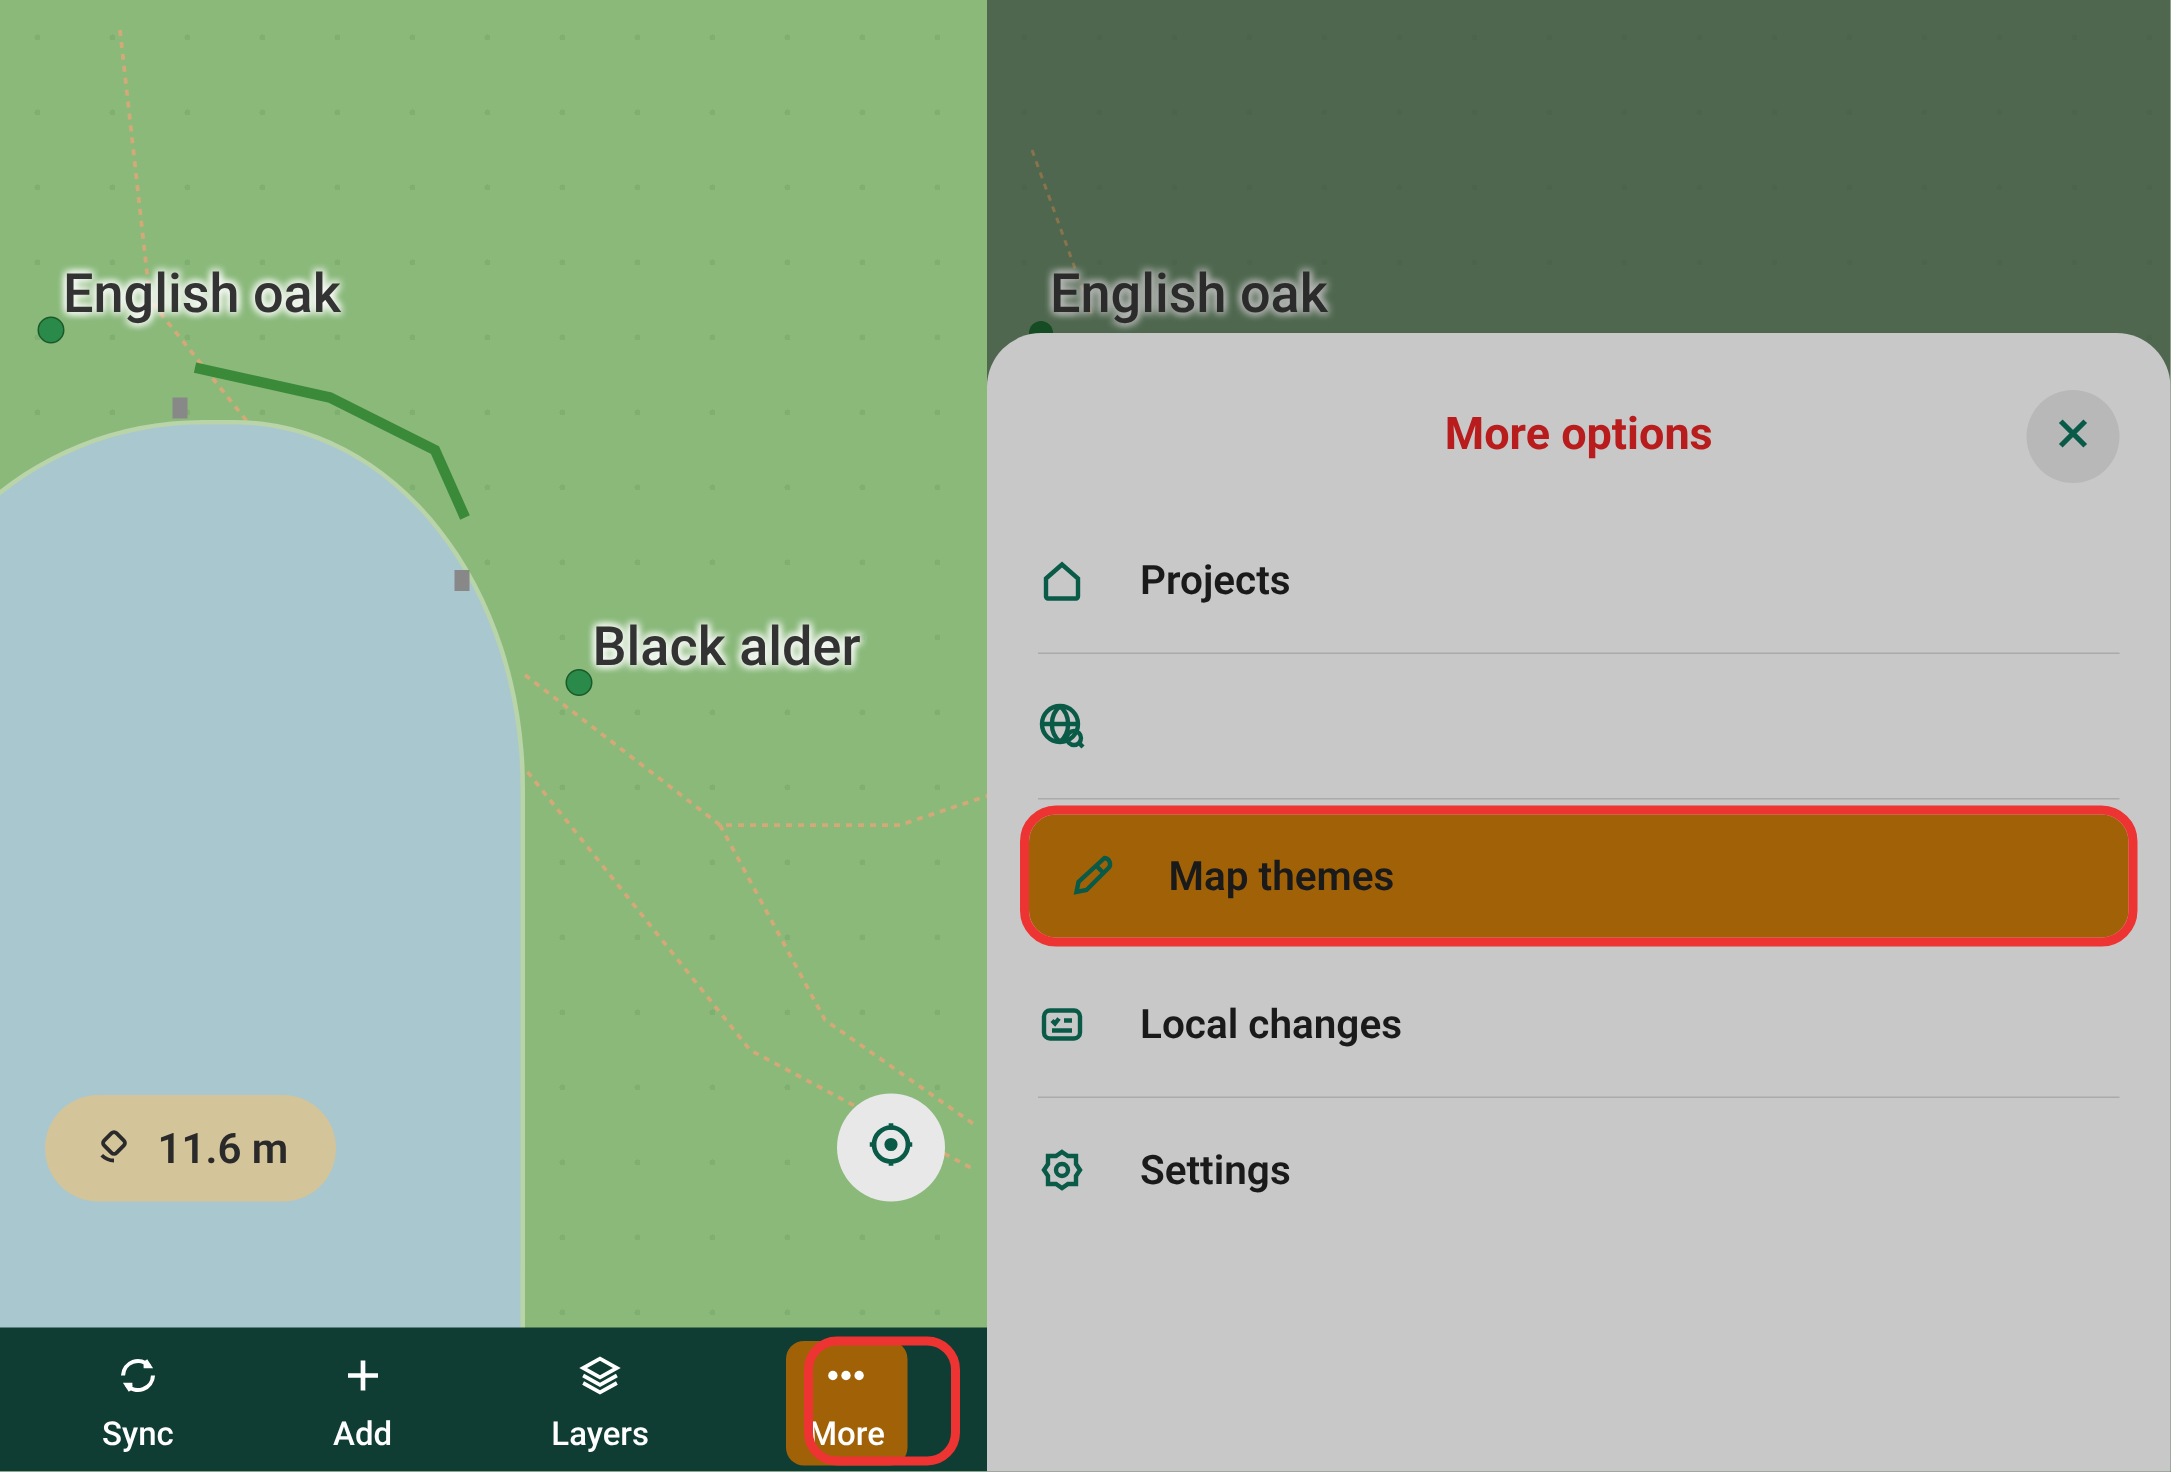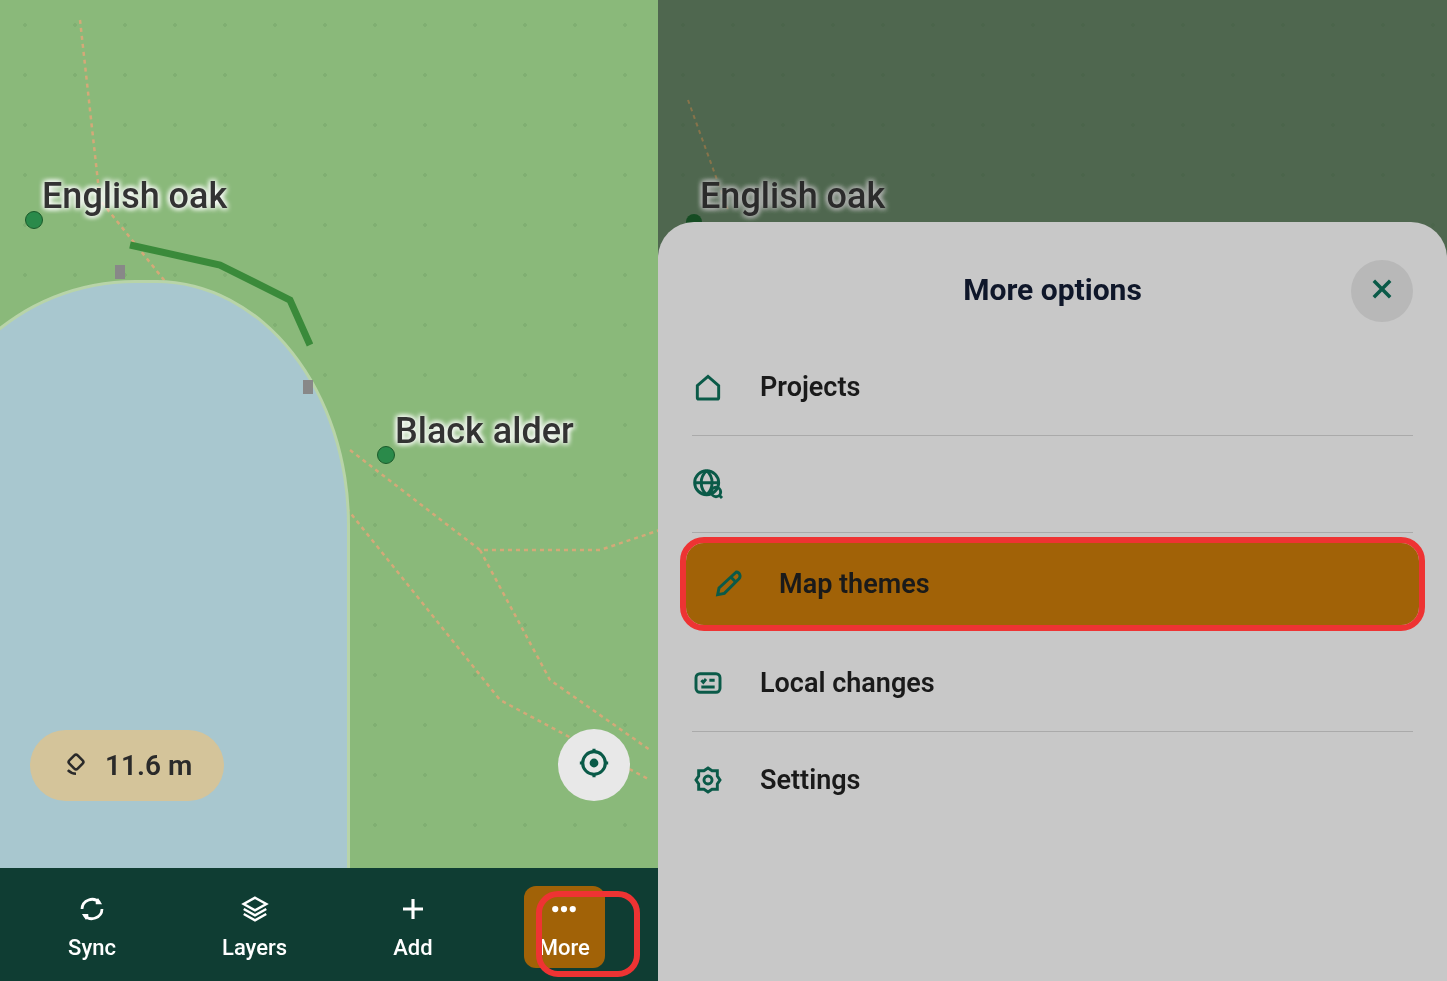"More options" .panel-title { color: #0f172a -> #b91c1c }
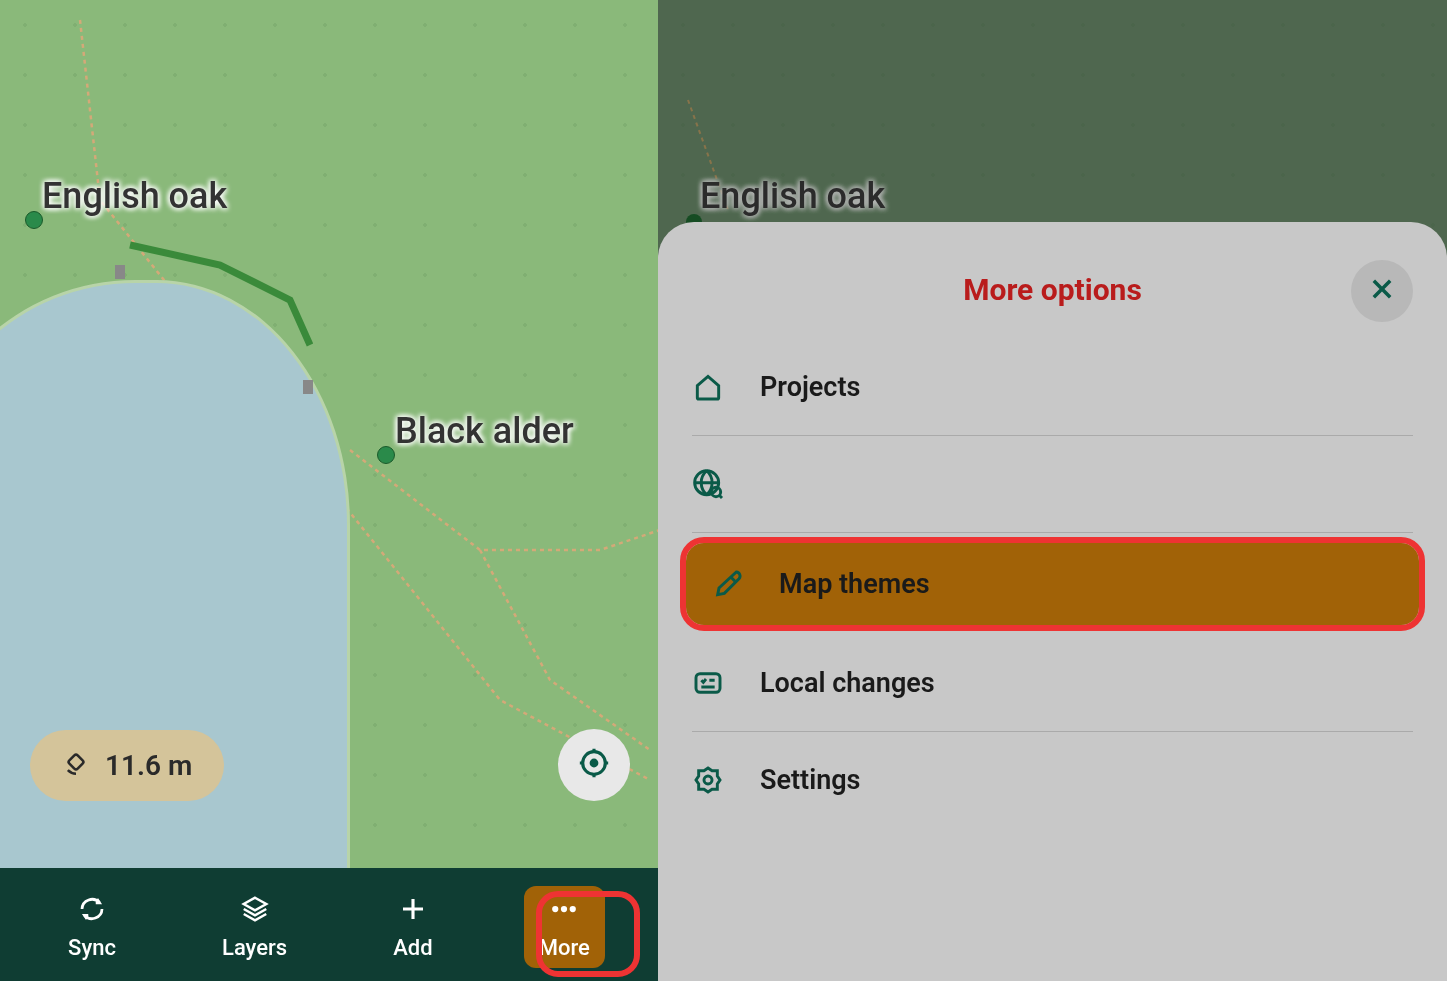"Sync" .bottom-nav { height: 113px -> 96px }
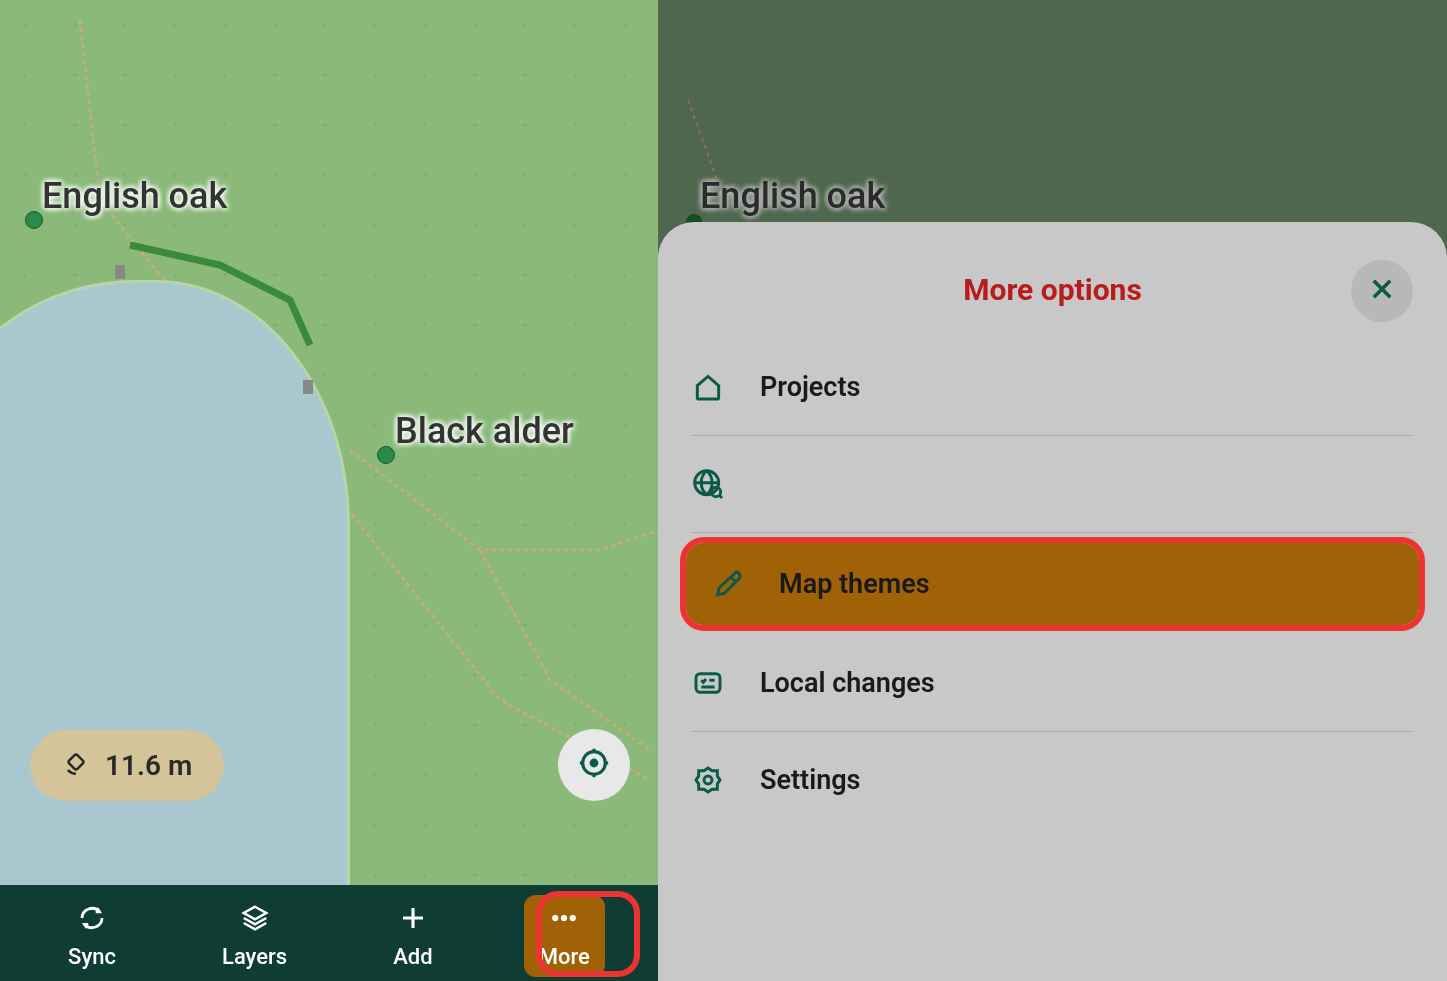"Layers" div.nav-item { order: before "Add" -> after "Add" }
